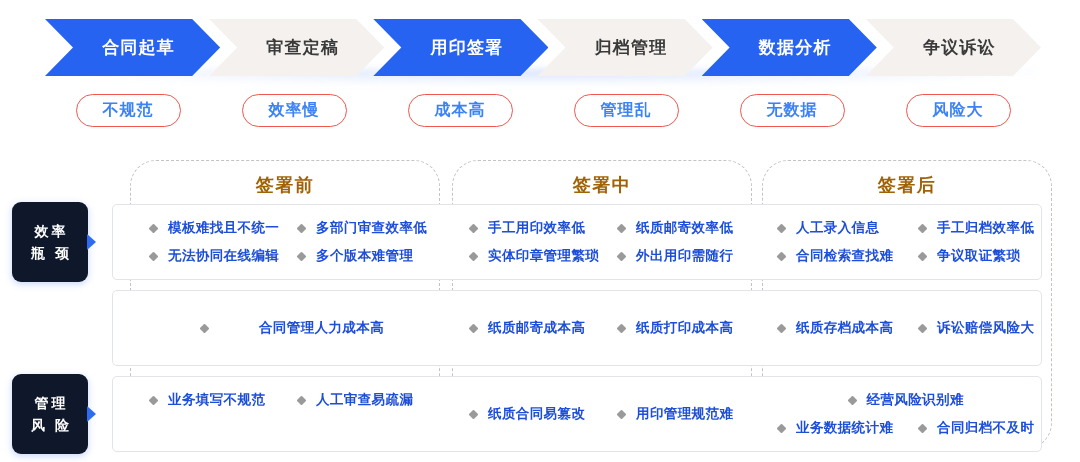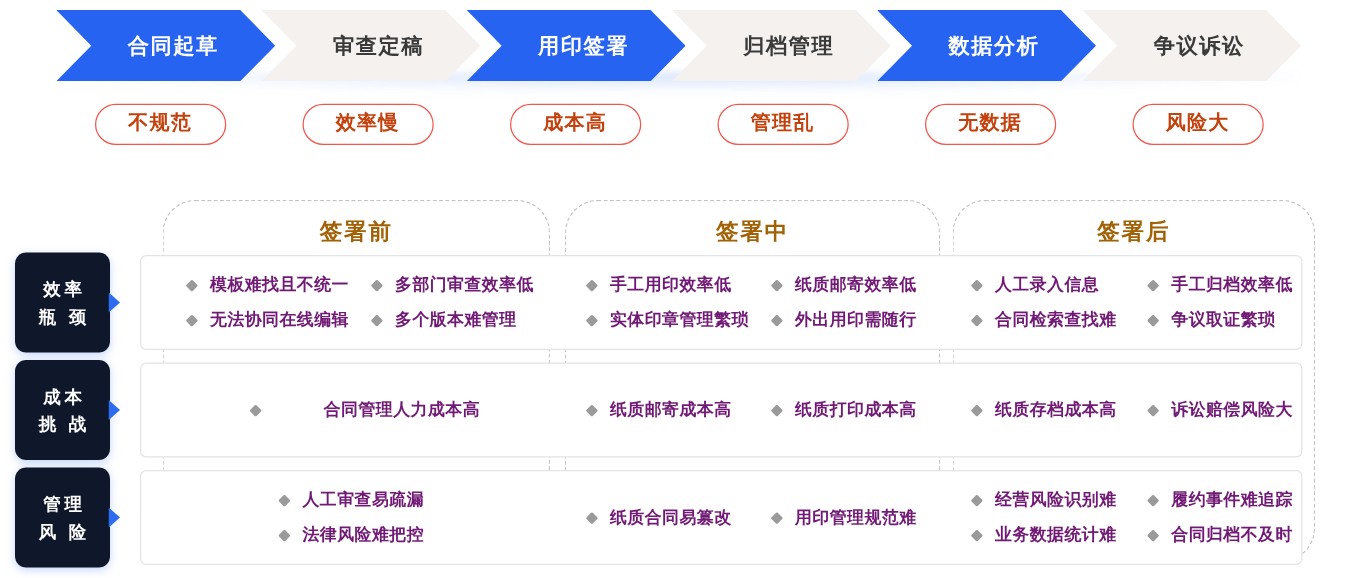"合同起草" #flow-section { top: 0 -> 11px }
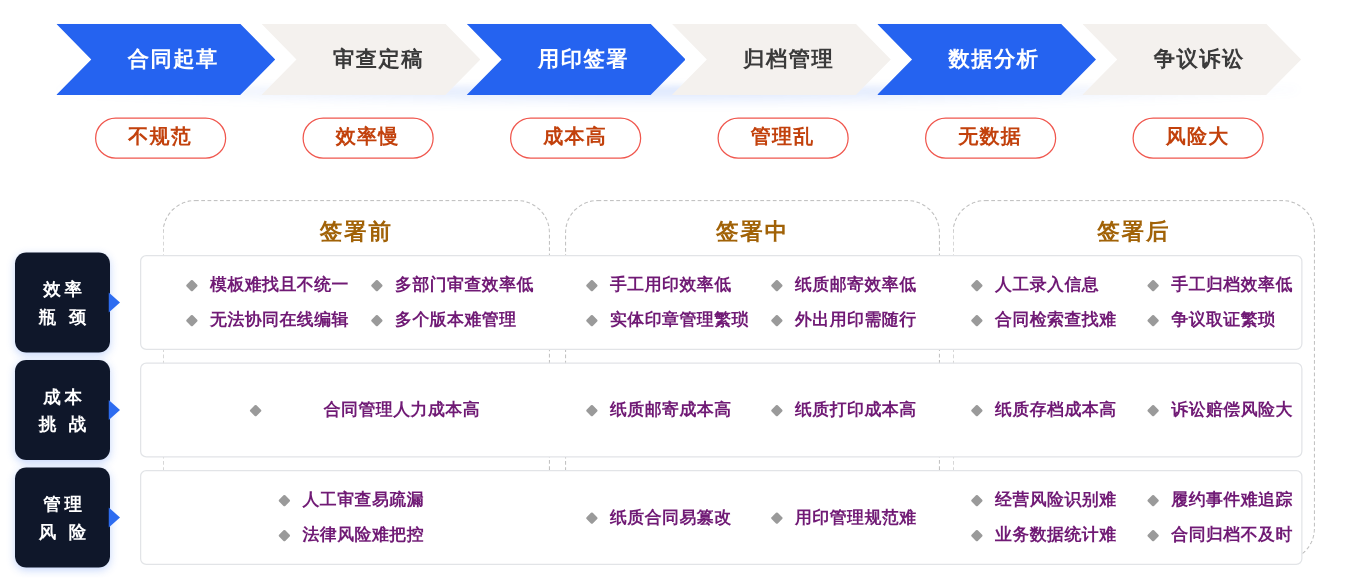"不规范" .pill { color: #c2410c -> #3b82f6 }
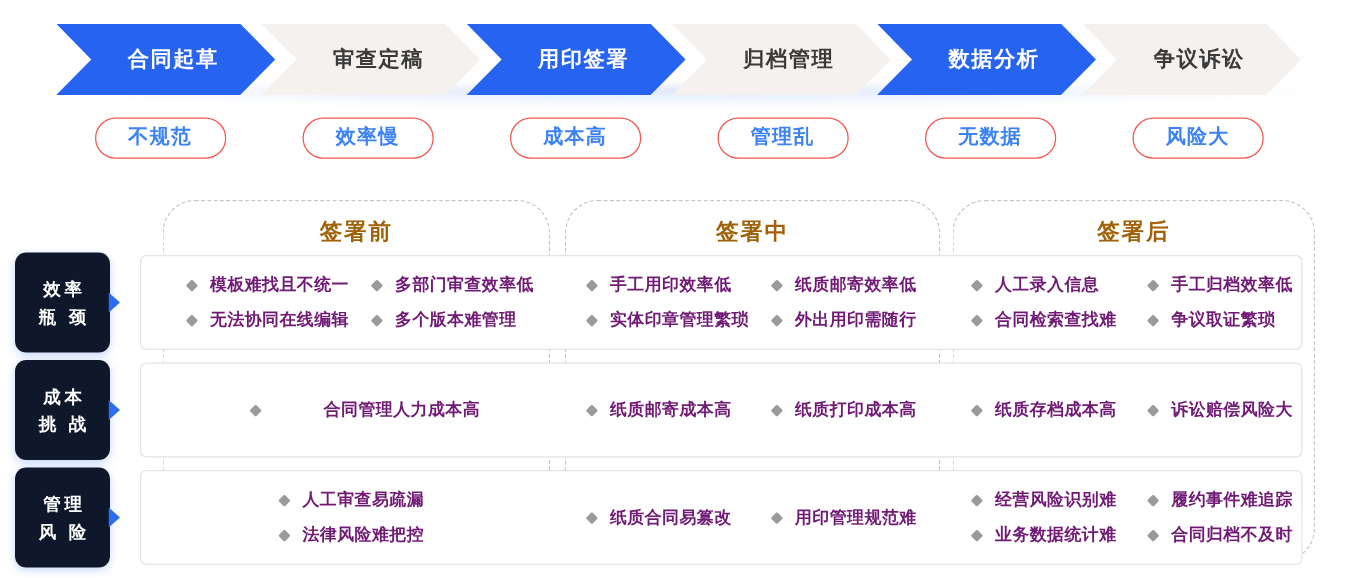"模板难找且不统一" .itx { color: #701a75 -> #1d4ed8 }
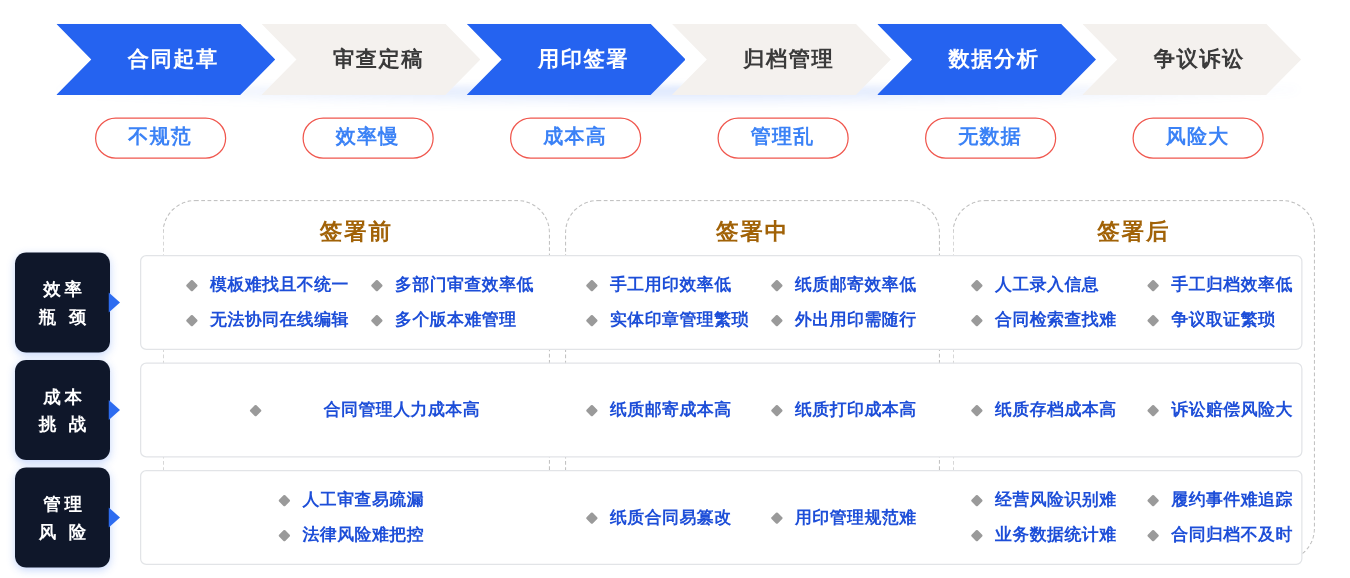"成本" div.row-tab { html: <div> <div>成本</div> <div>挑 战</div> <span></span> </div> -> none }
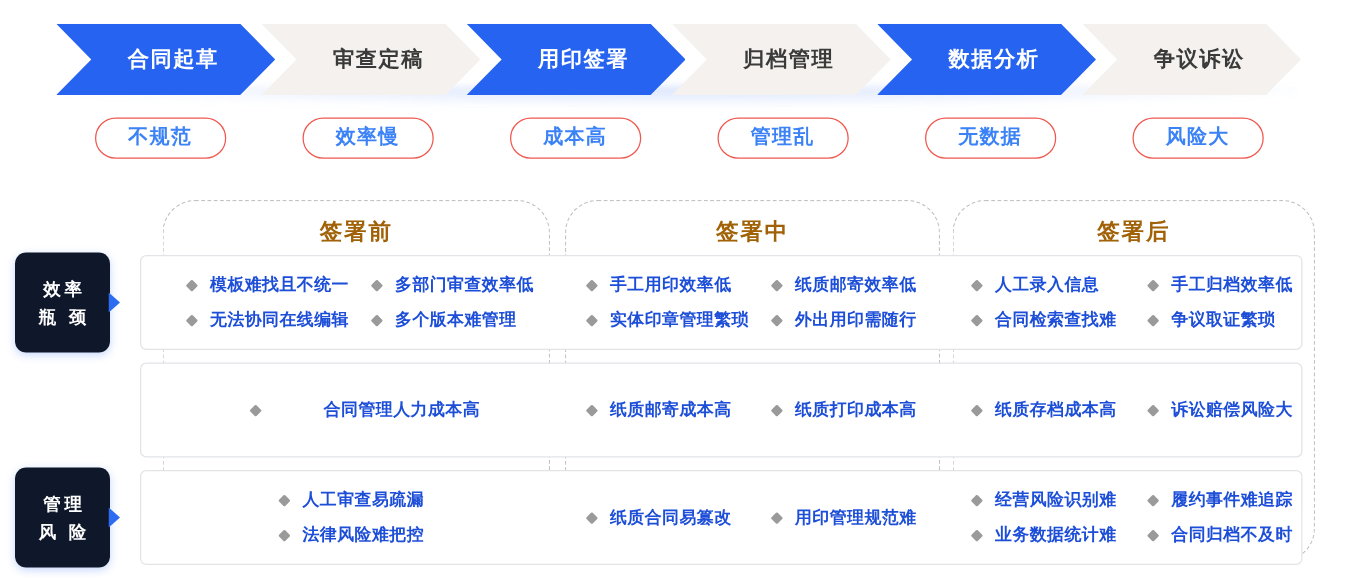"业务填写不规范" div.item { html: none -> <div> <span></span> <span>业务填写不规范</span> </div> }
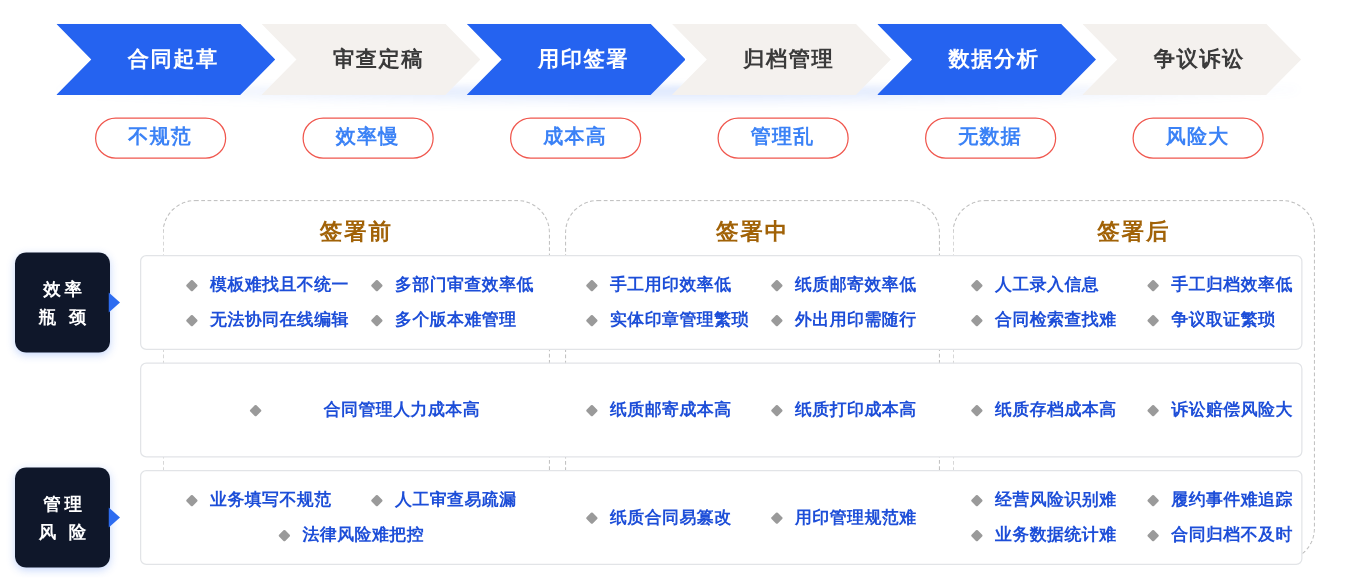"履约事件难追踪" div.item { html: <div> <span></span> <span>履约事件难追踪</span> </div> -> none }
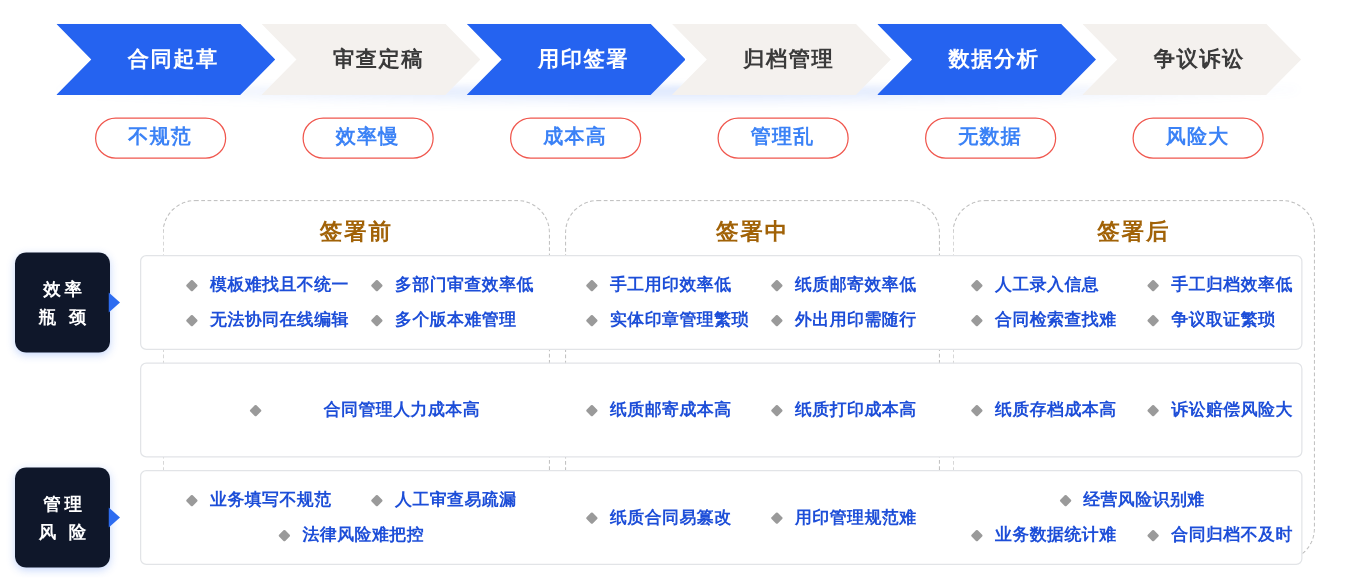"法律风险难把控" div.item { html: <div> <span></span> <span>法律风险难把控</span> </div> -> none }
